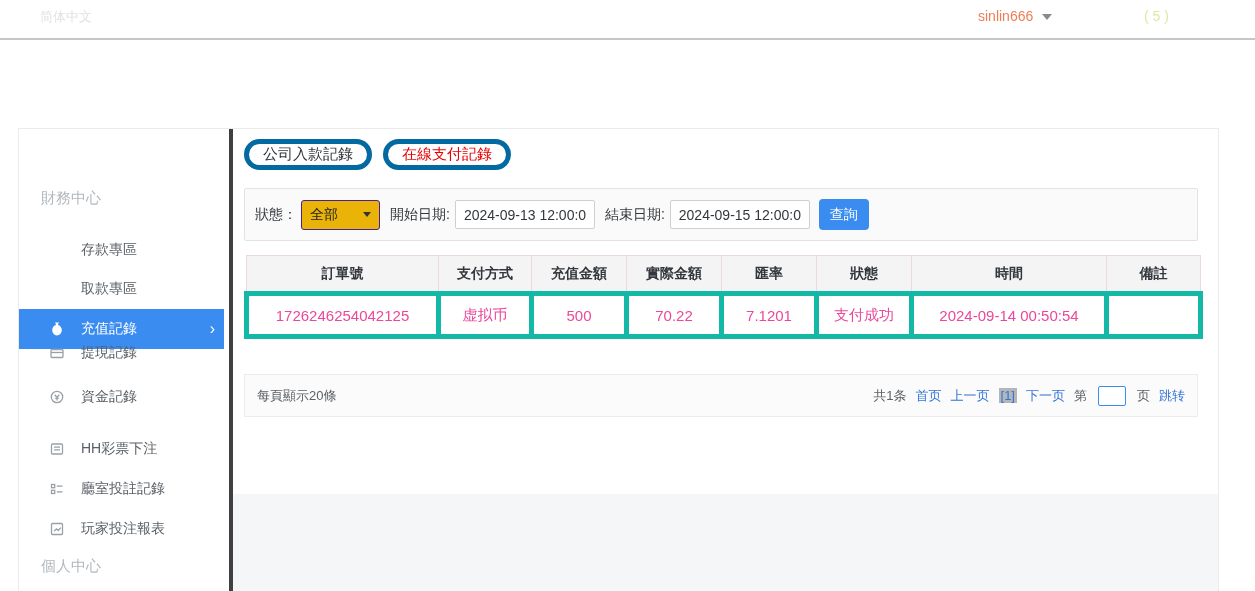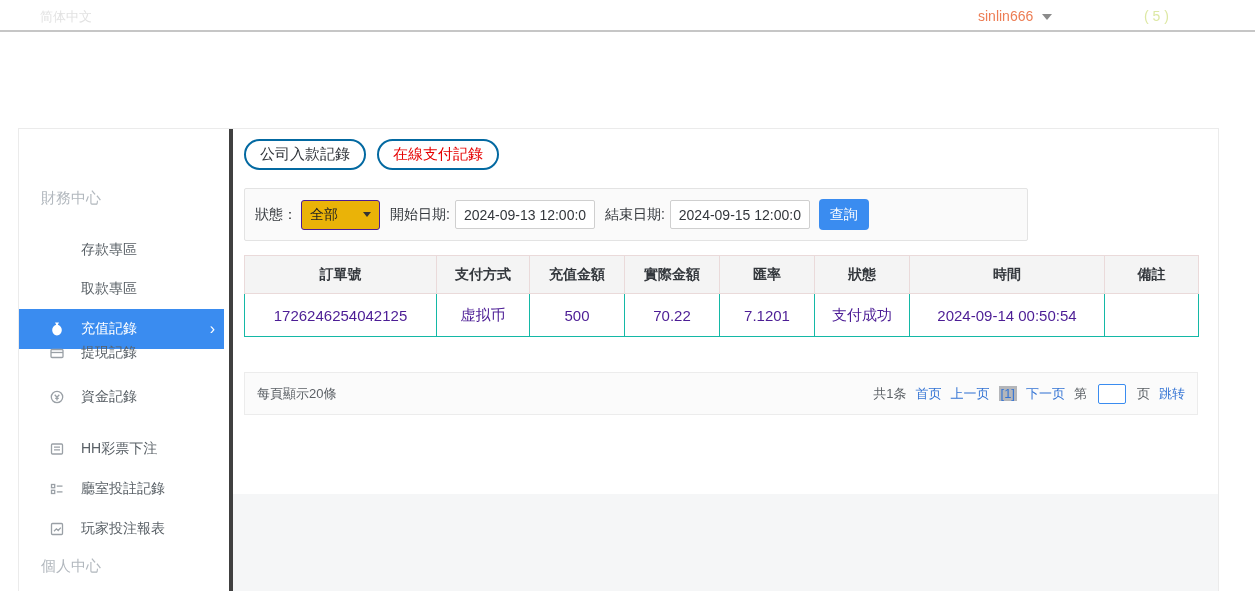"简体中文" .topbar { height: 32px -> 40px }
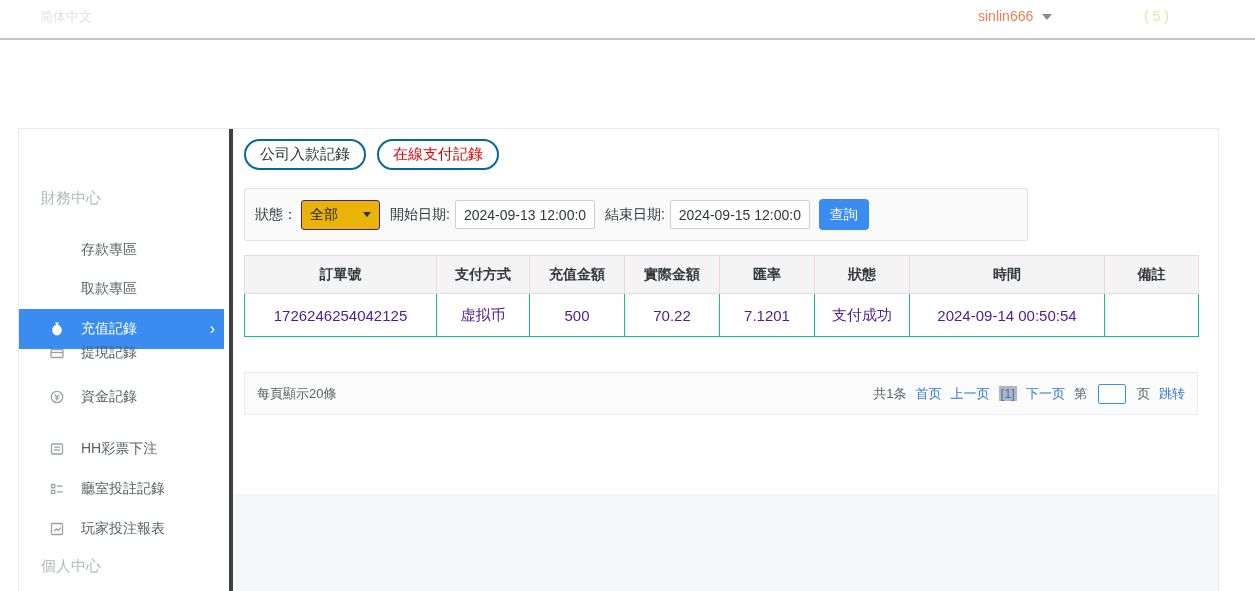"公司入款記錄" .pill { border: 2px solid #0369a1 -> 5px solid #0369a1 }
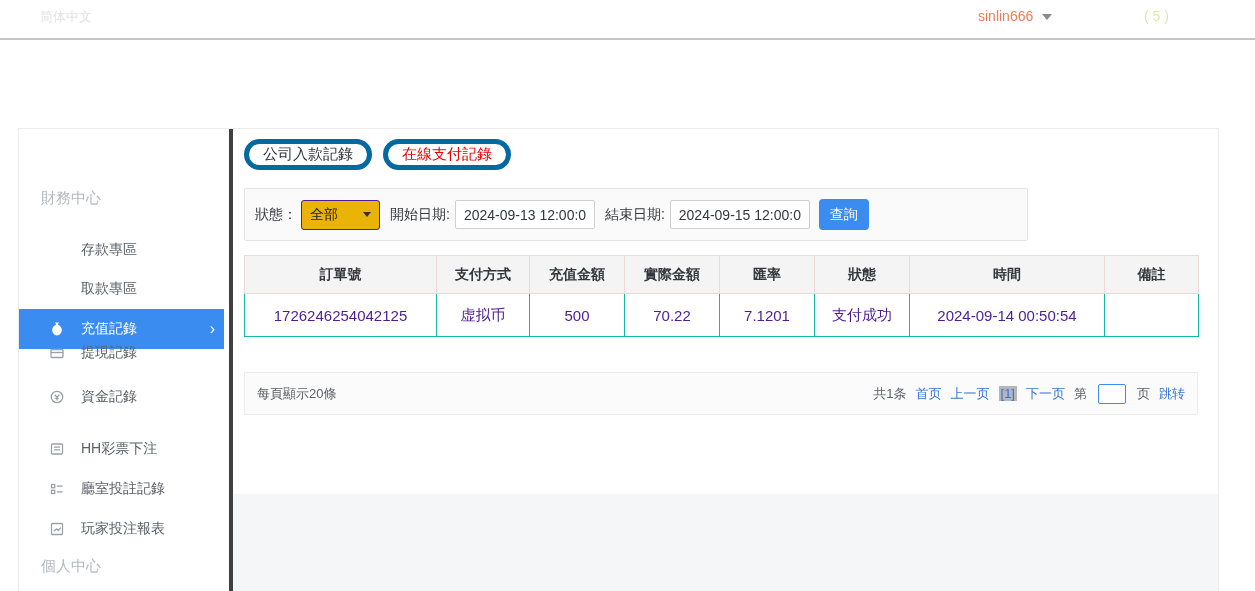"狀態：" .filterbar { width: 784px -> 954px }
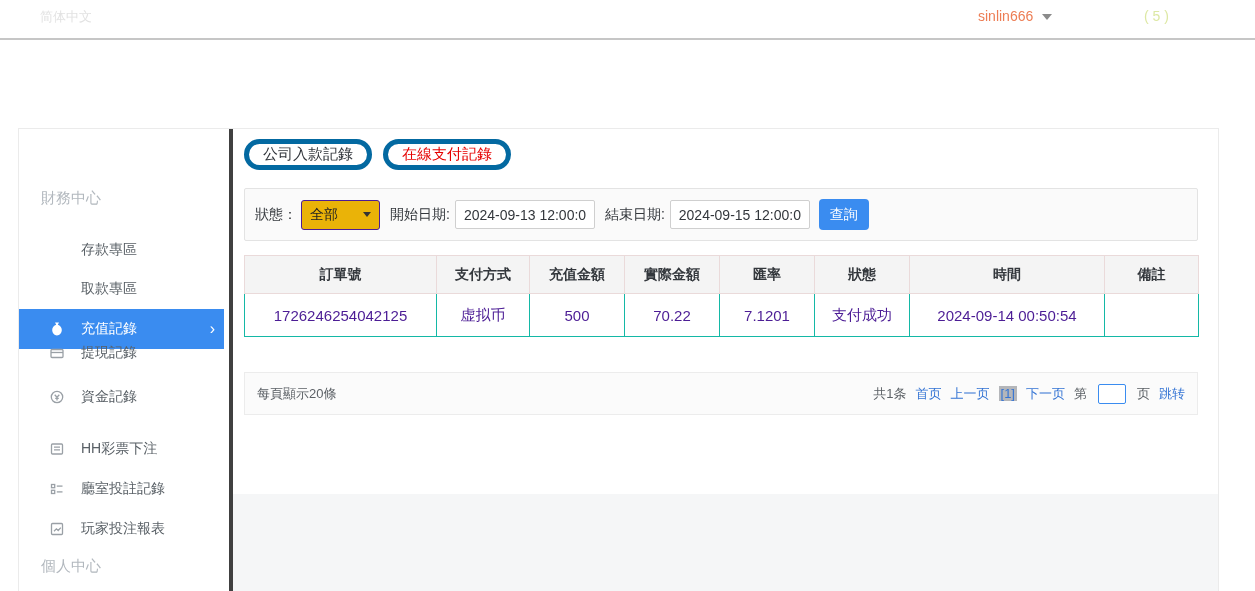"1726246254042125" table.records td { border: 1px solid #14b8a6 -> 5px solid #14b8a6; color: #4c1d95 -> #ec4899 }
